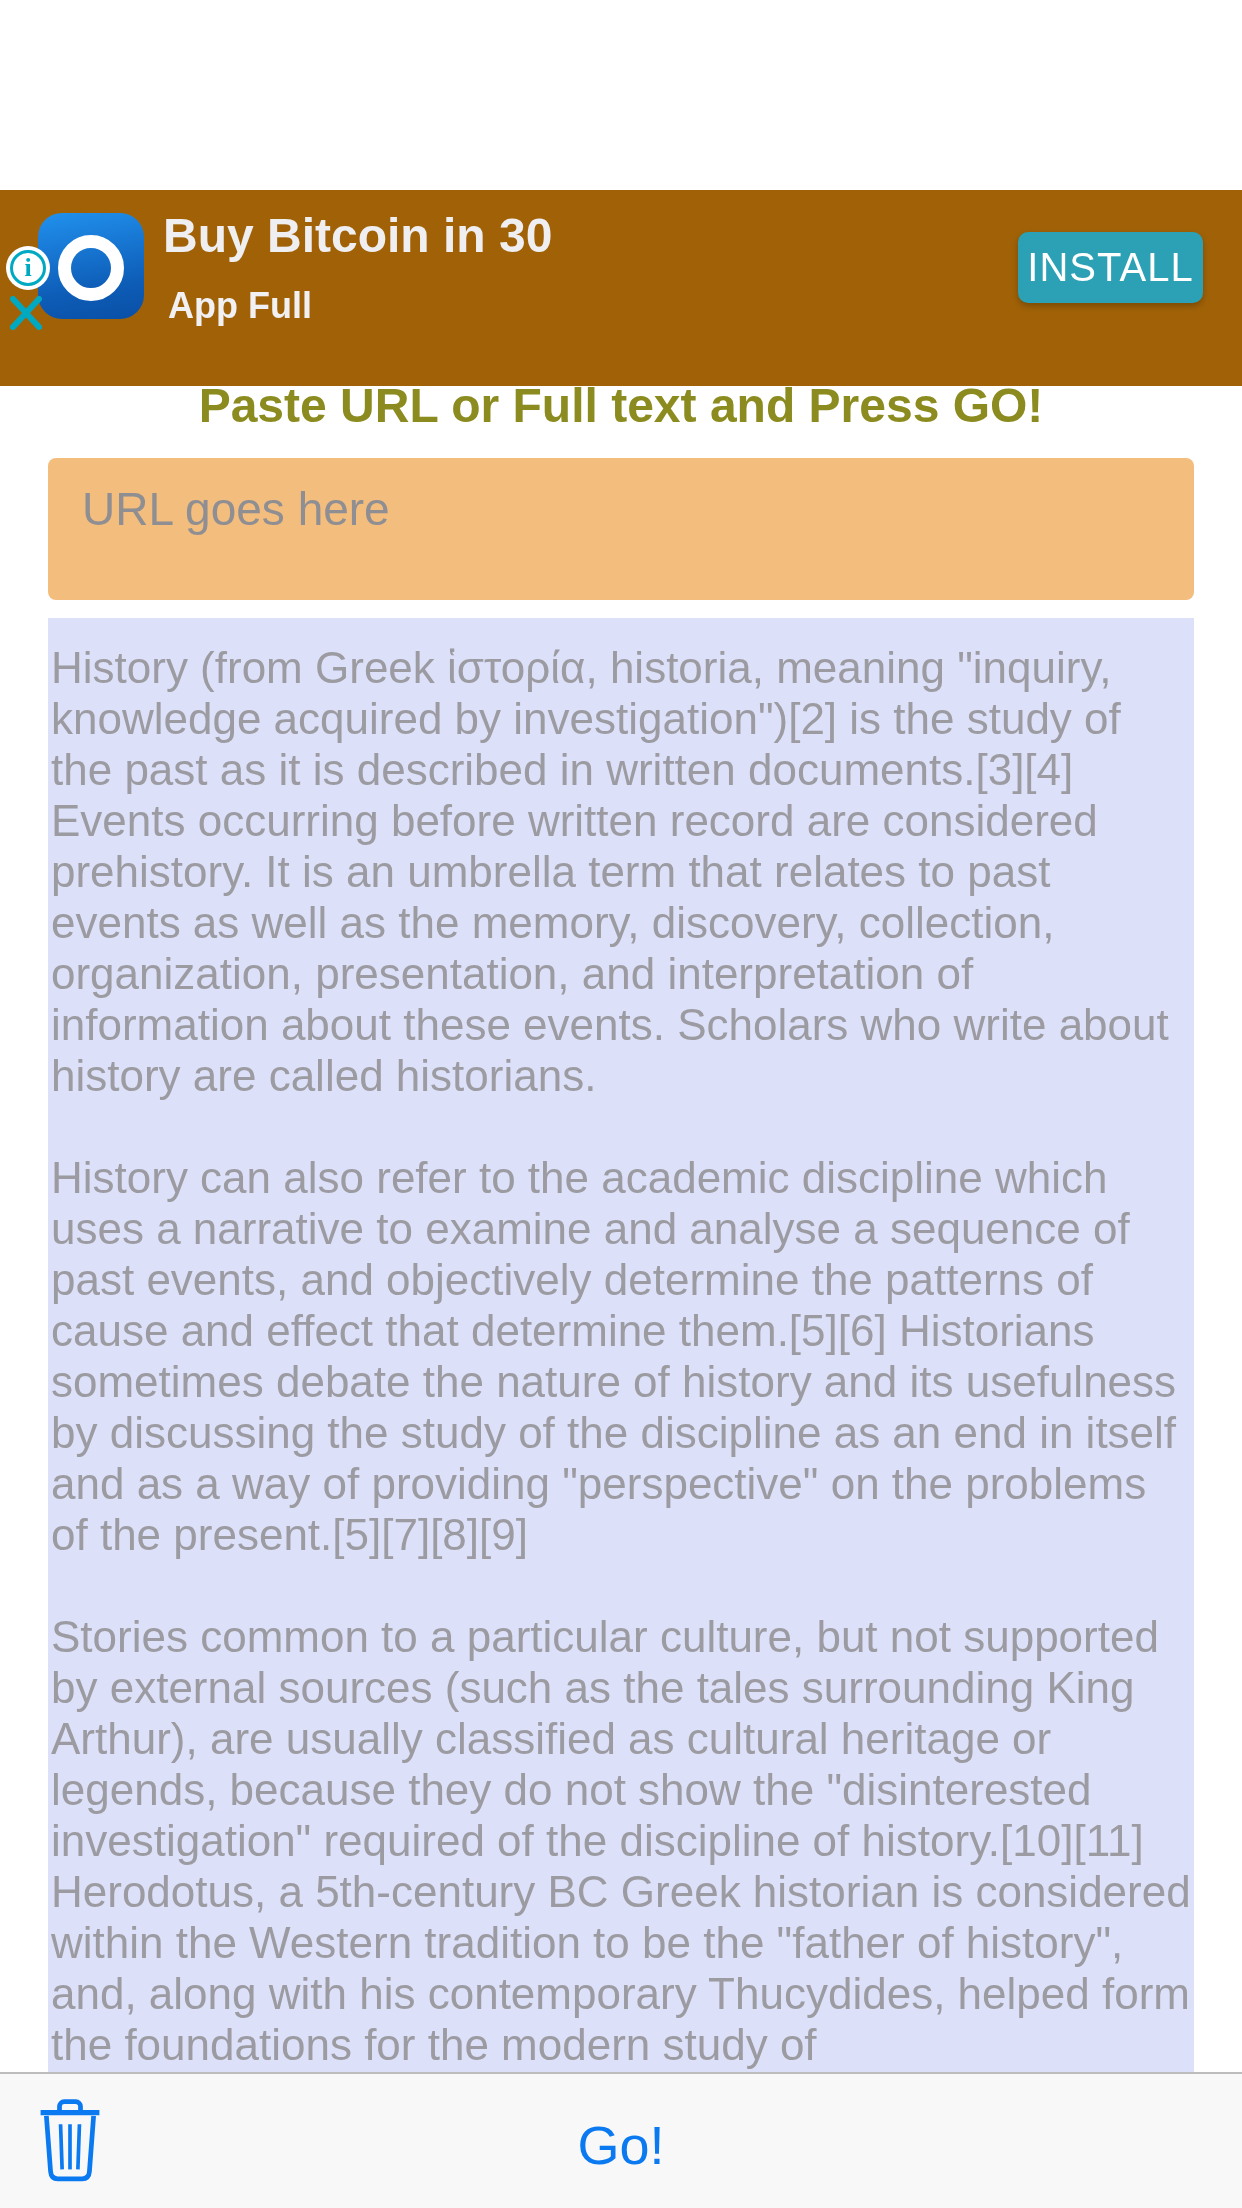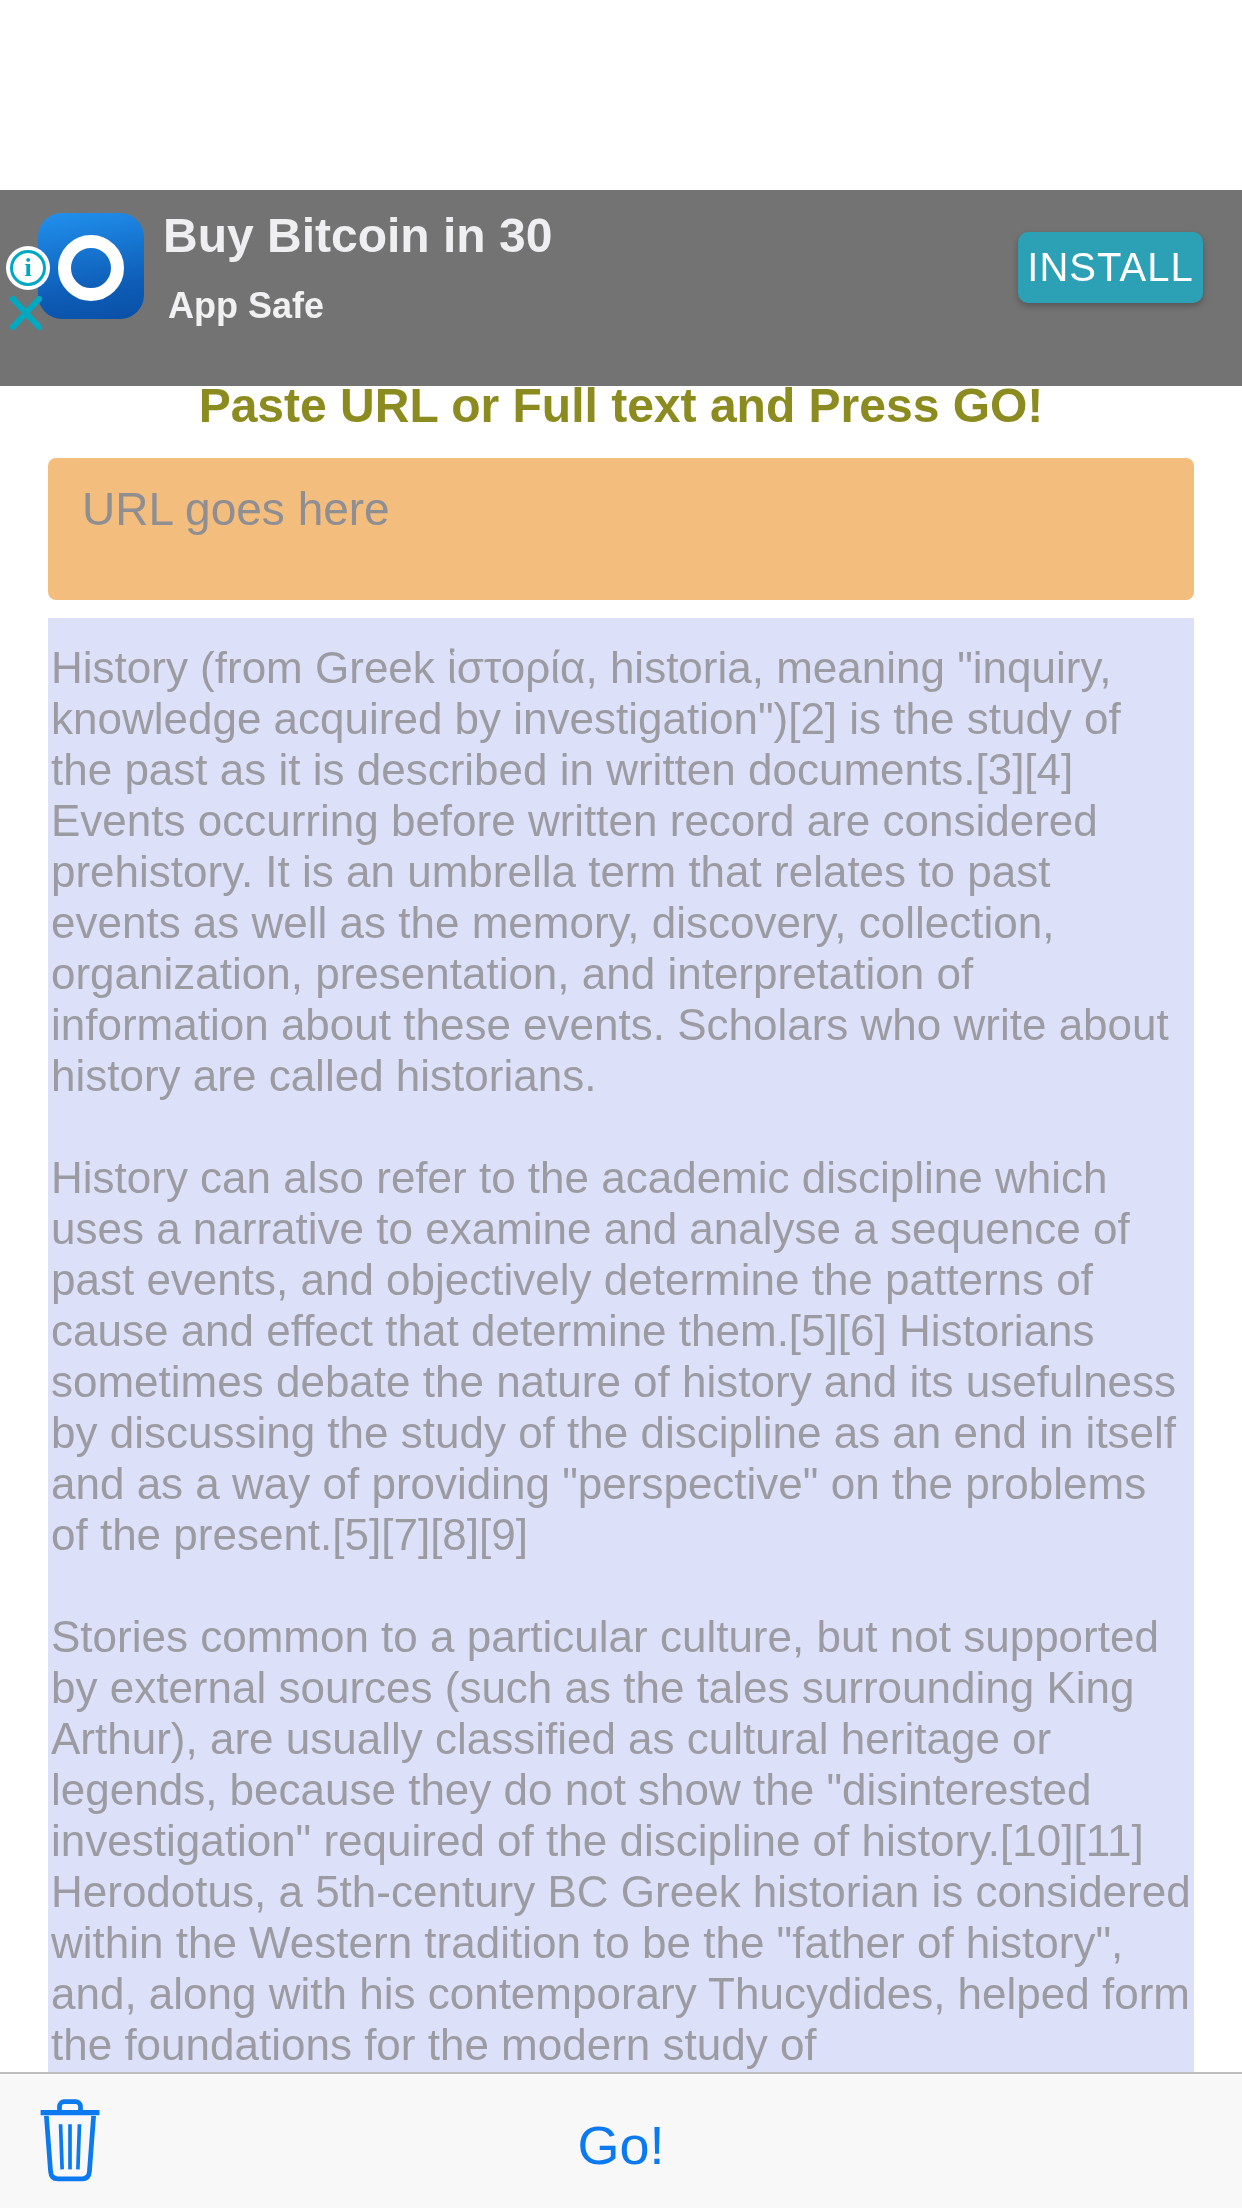"Buy Bitcoin in 30" .ad-banner { background: #737373 -> #a16207 }
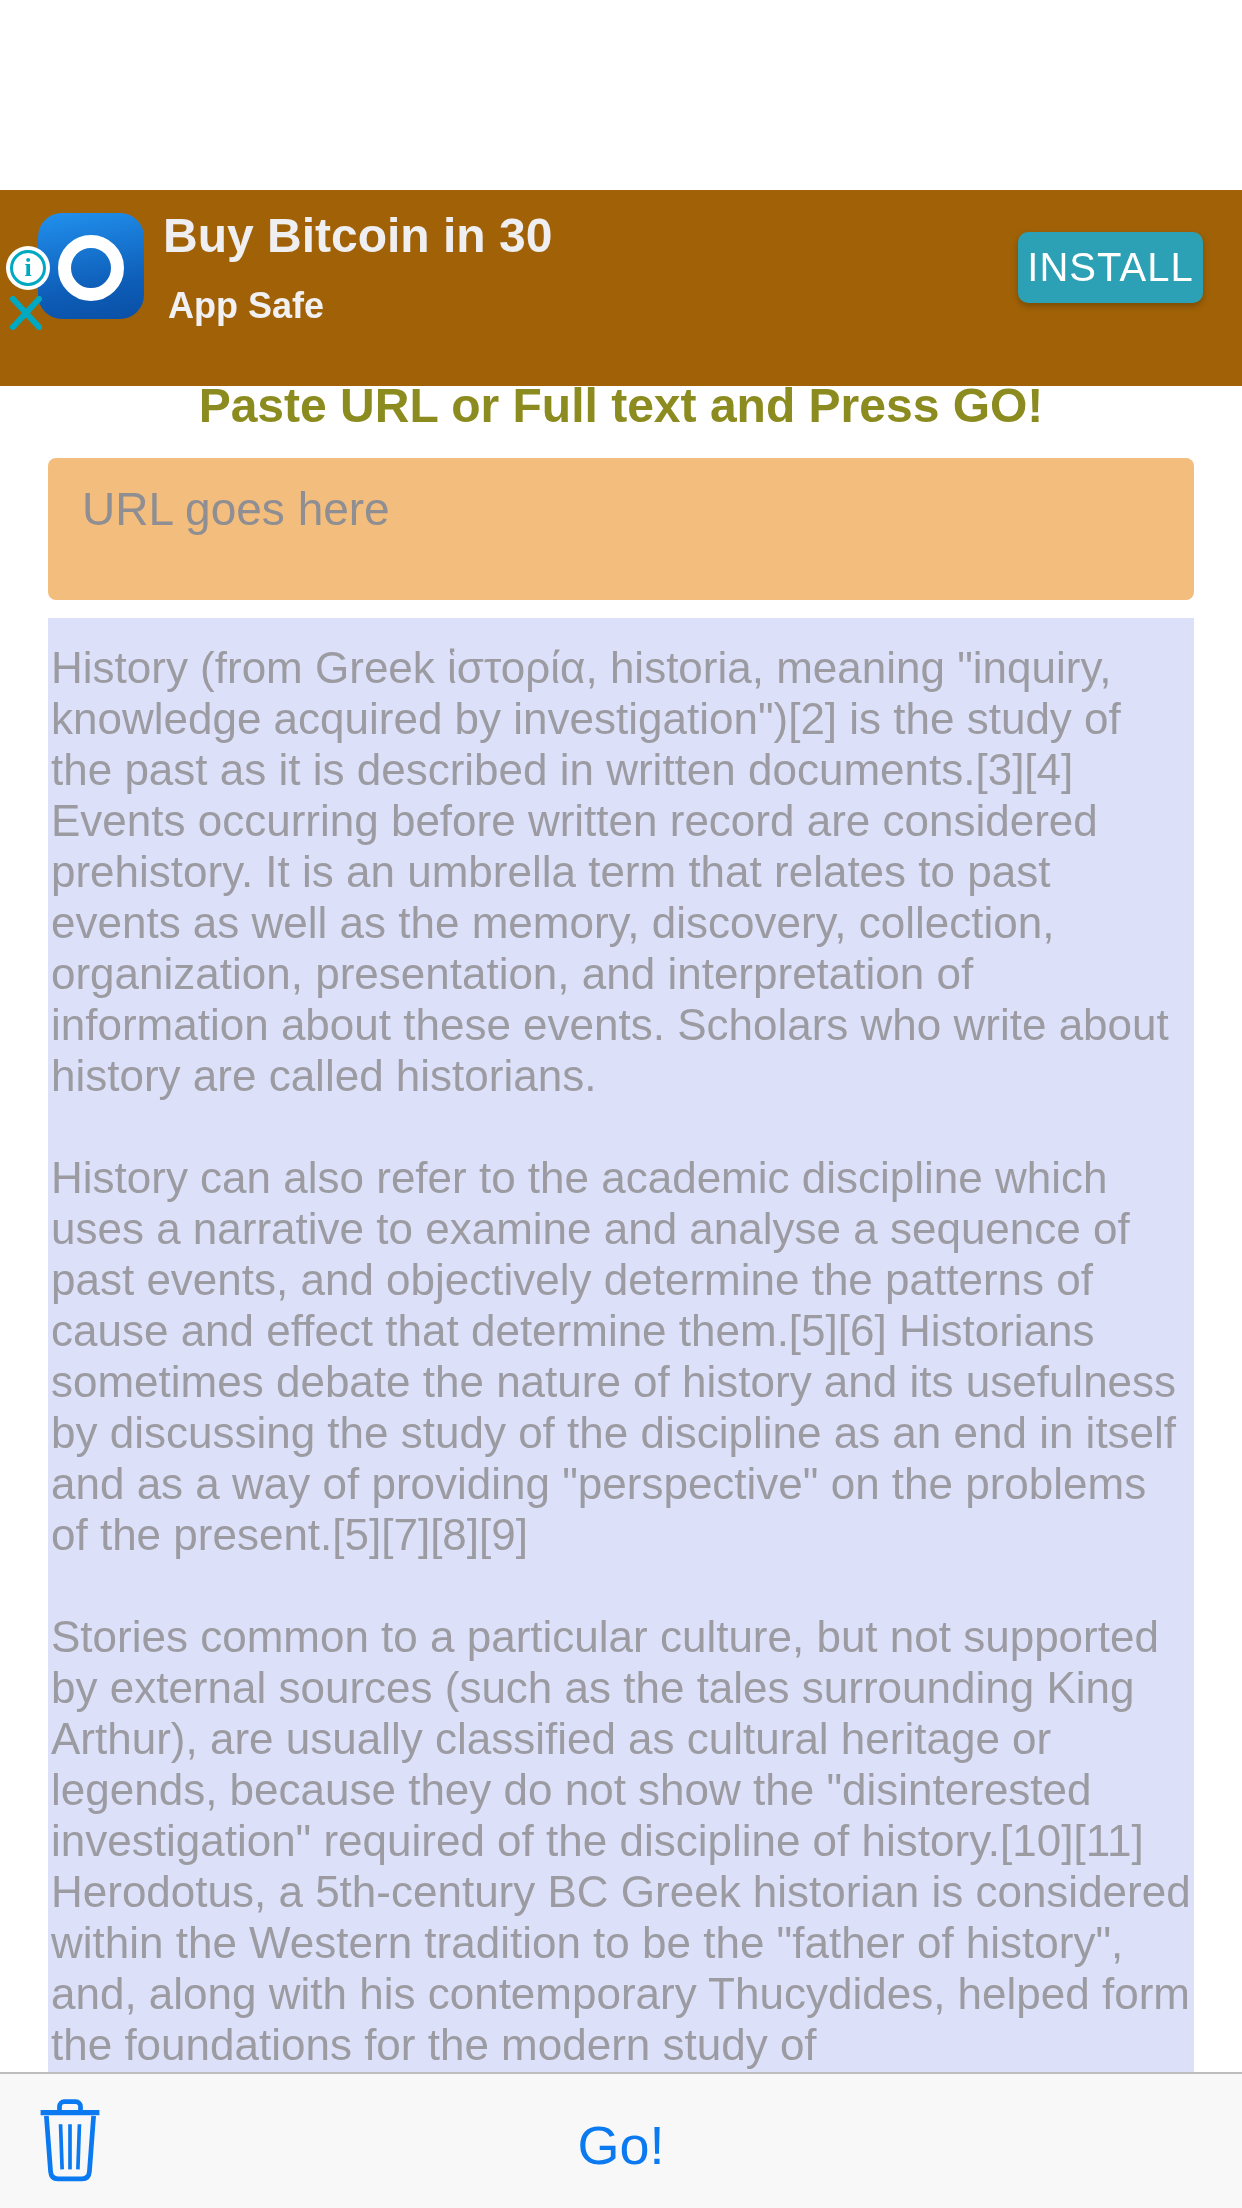"App Safe" span.ghost-subtitle { text: Safe -> Full }
